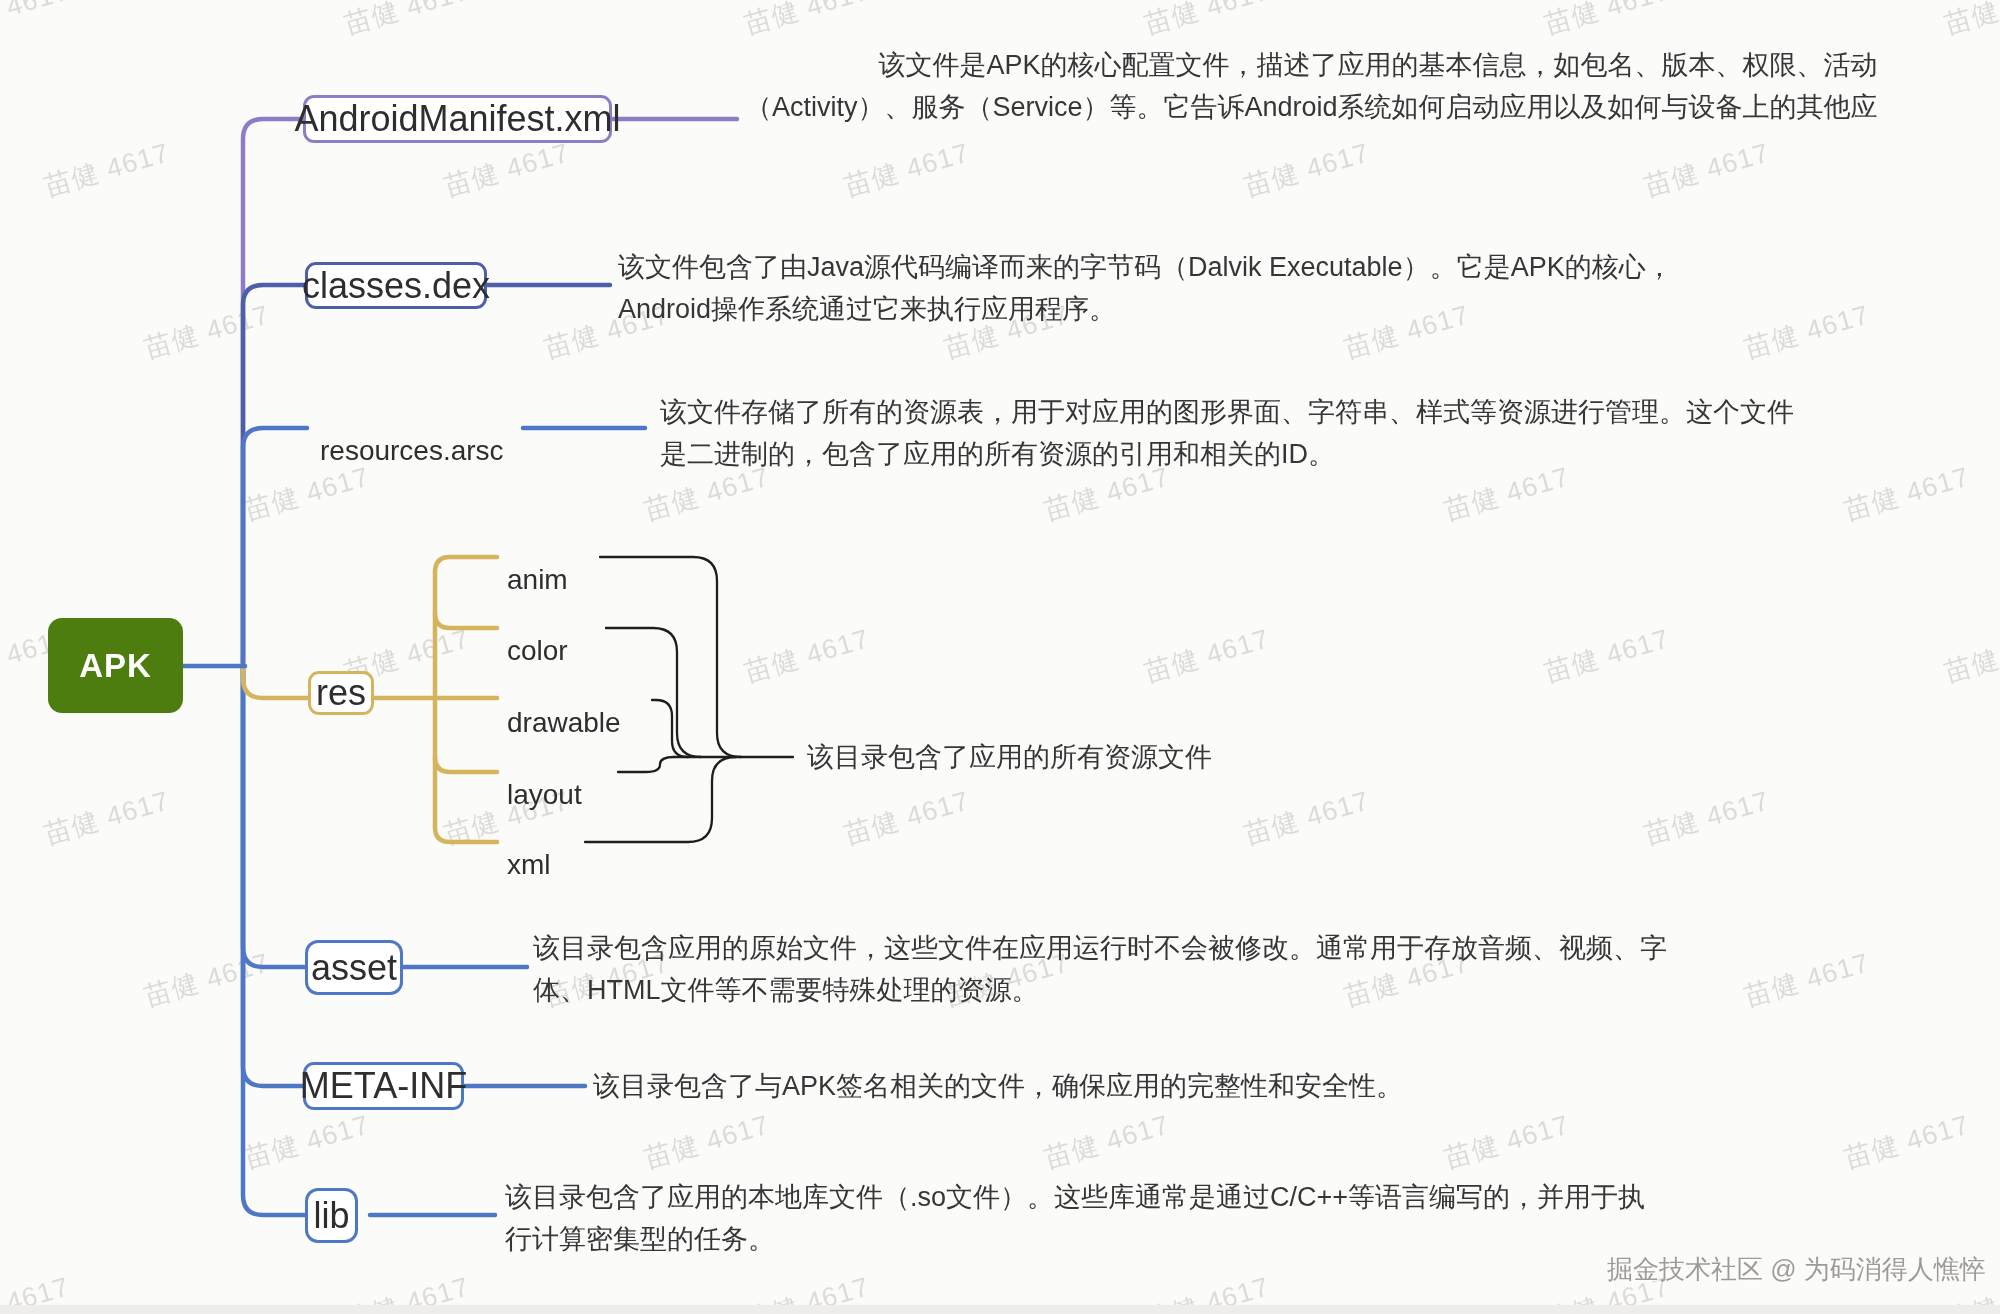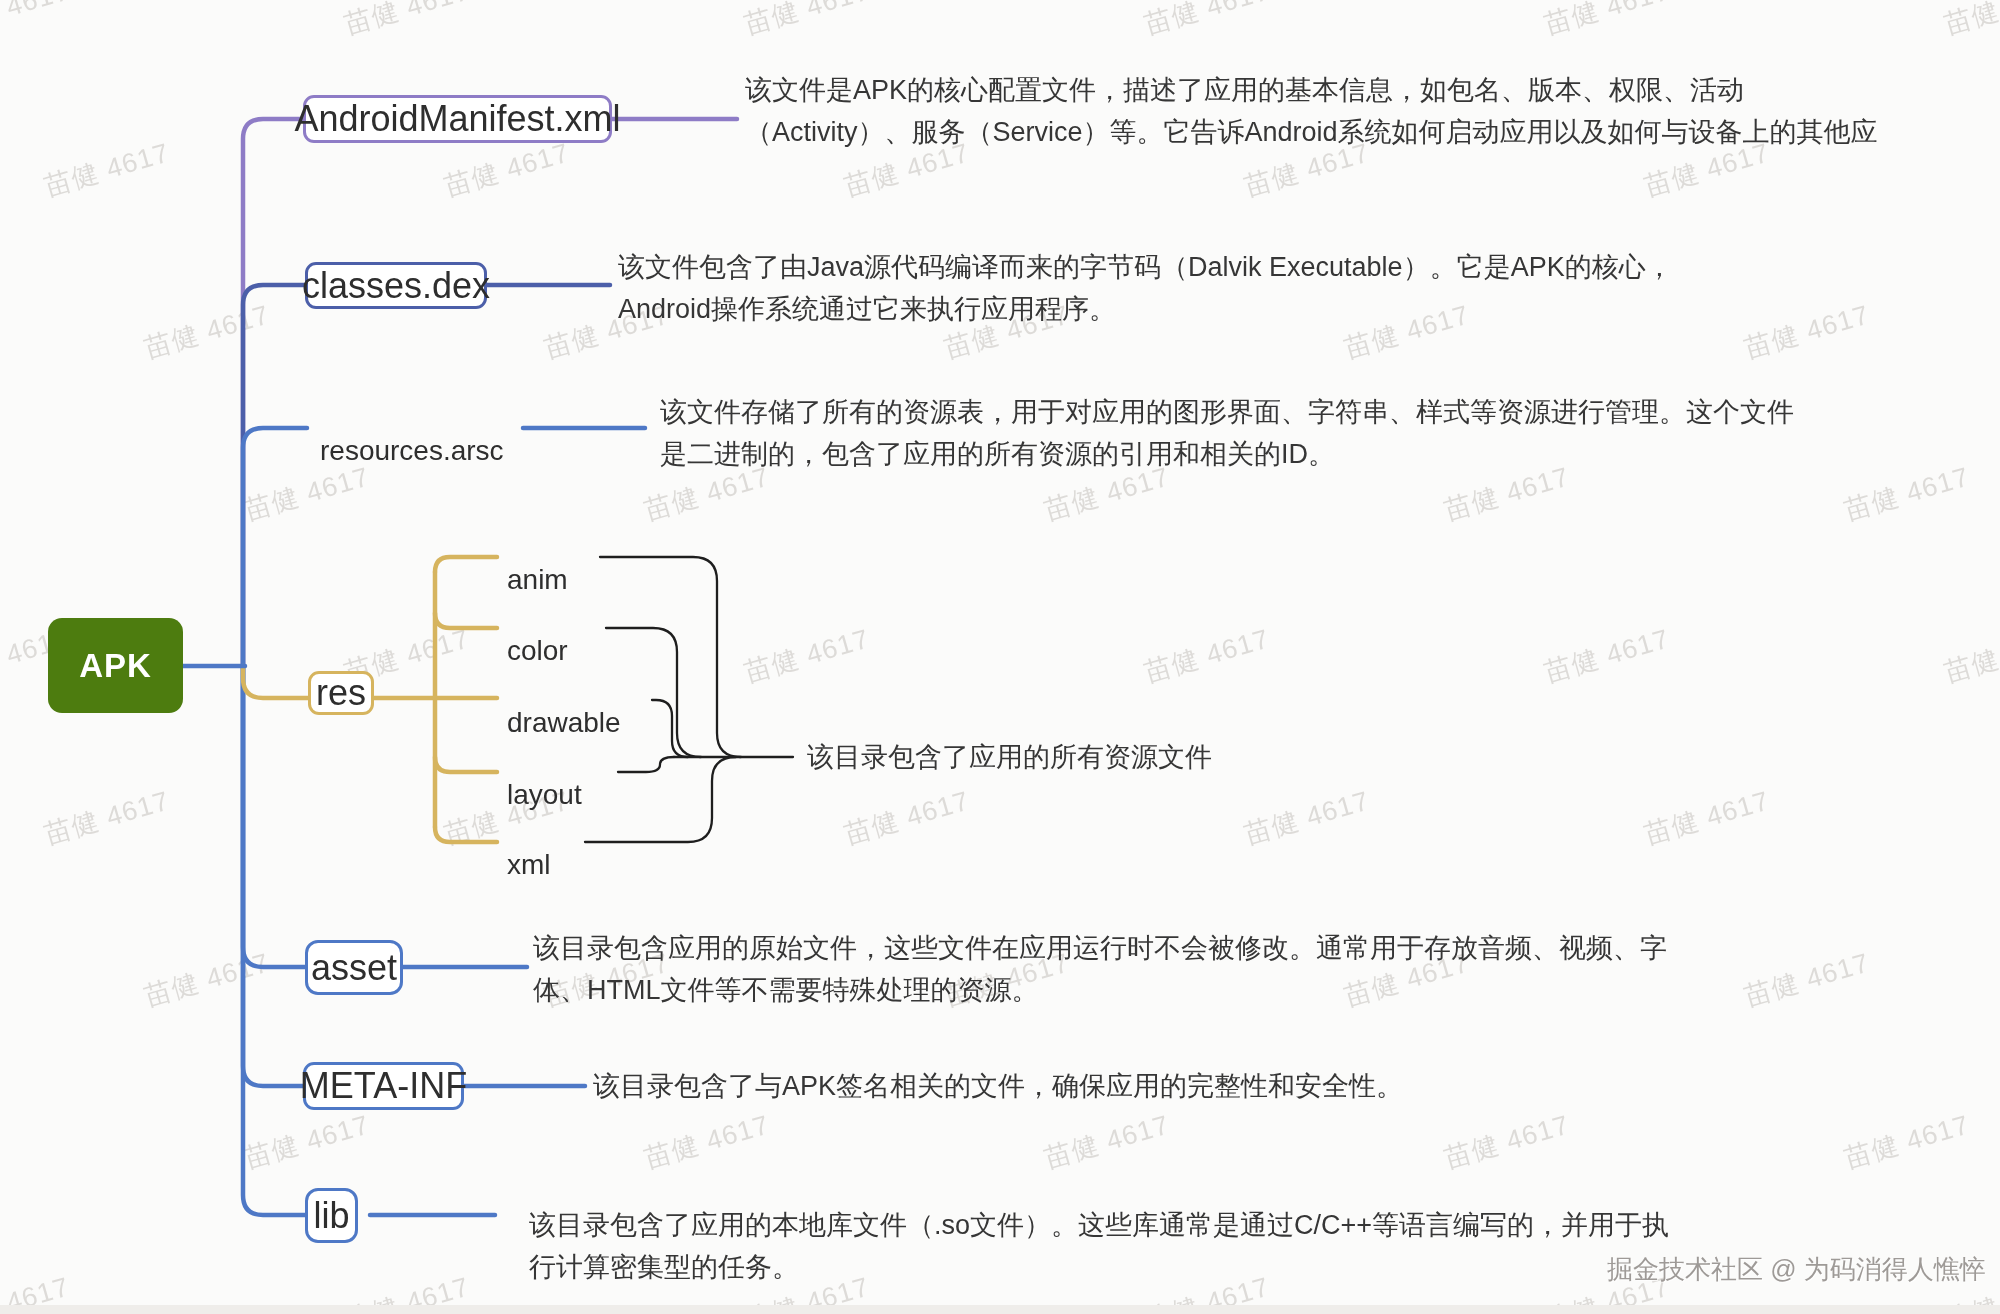"该文件是APK的核心配置文件，描述了应用的基本信息，如包名、版本、权限、活动" div.desc { text-align: none -> right; top: 69px -> 44px }
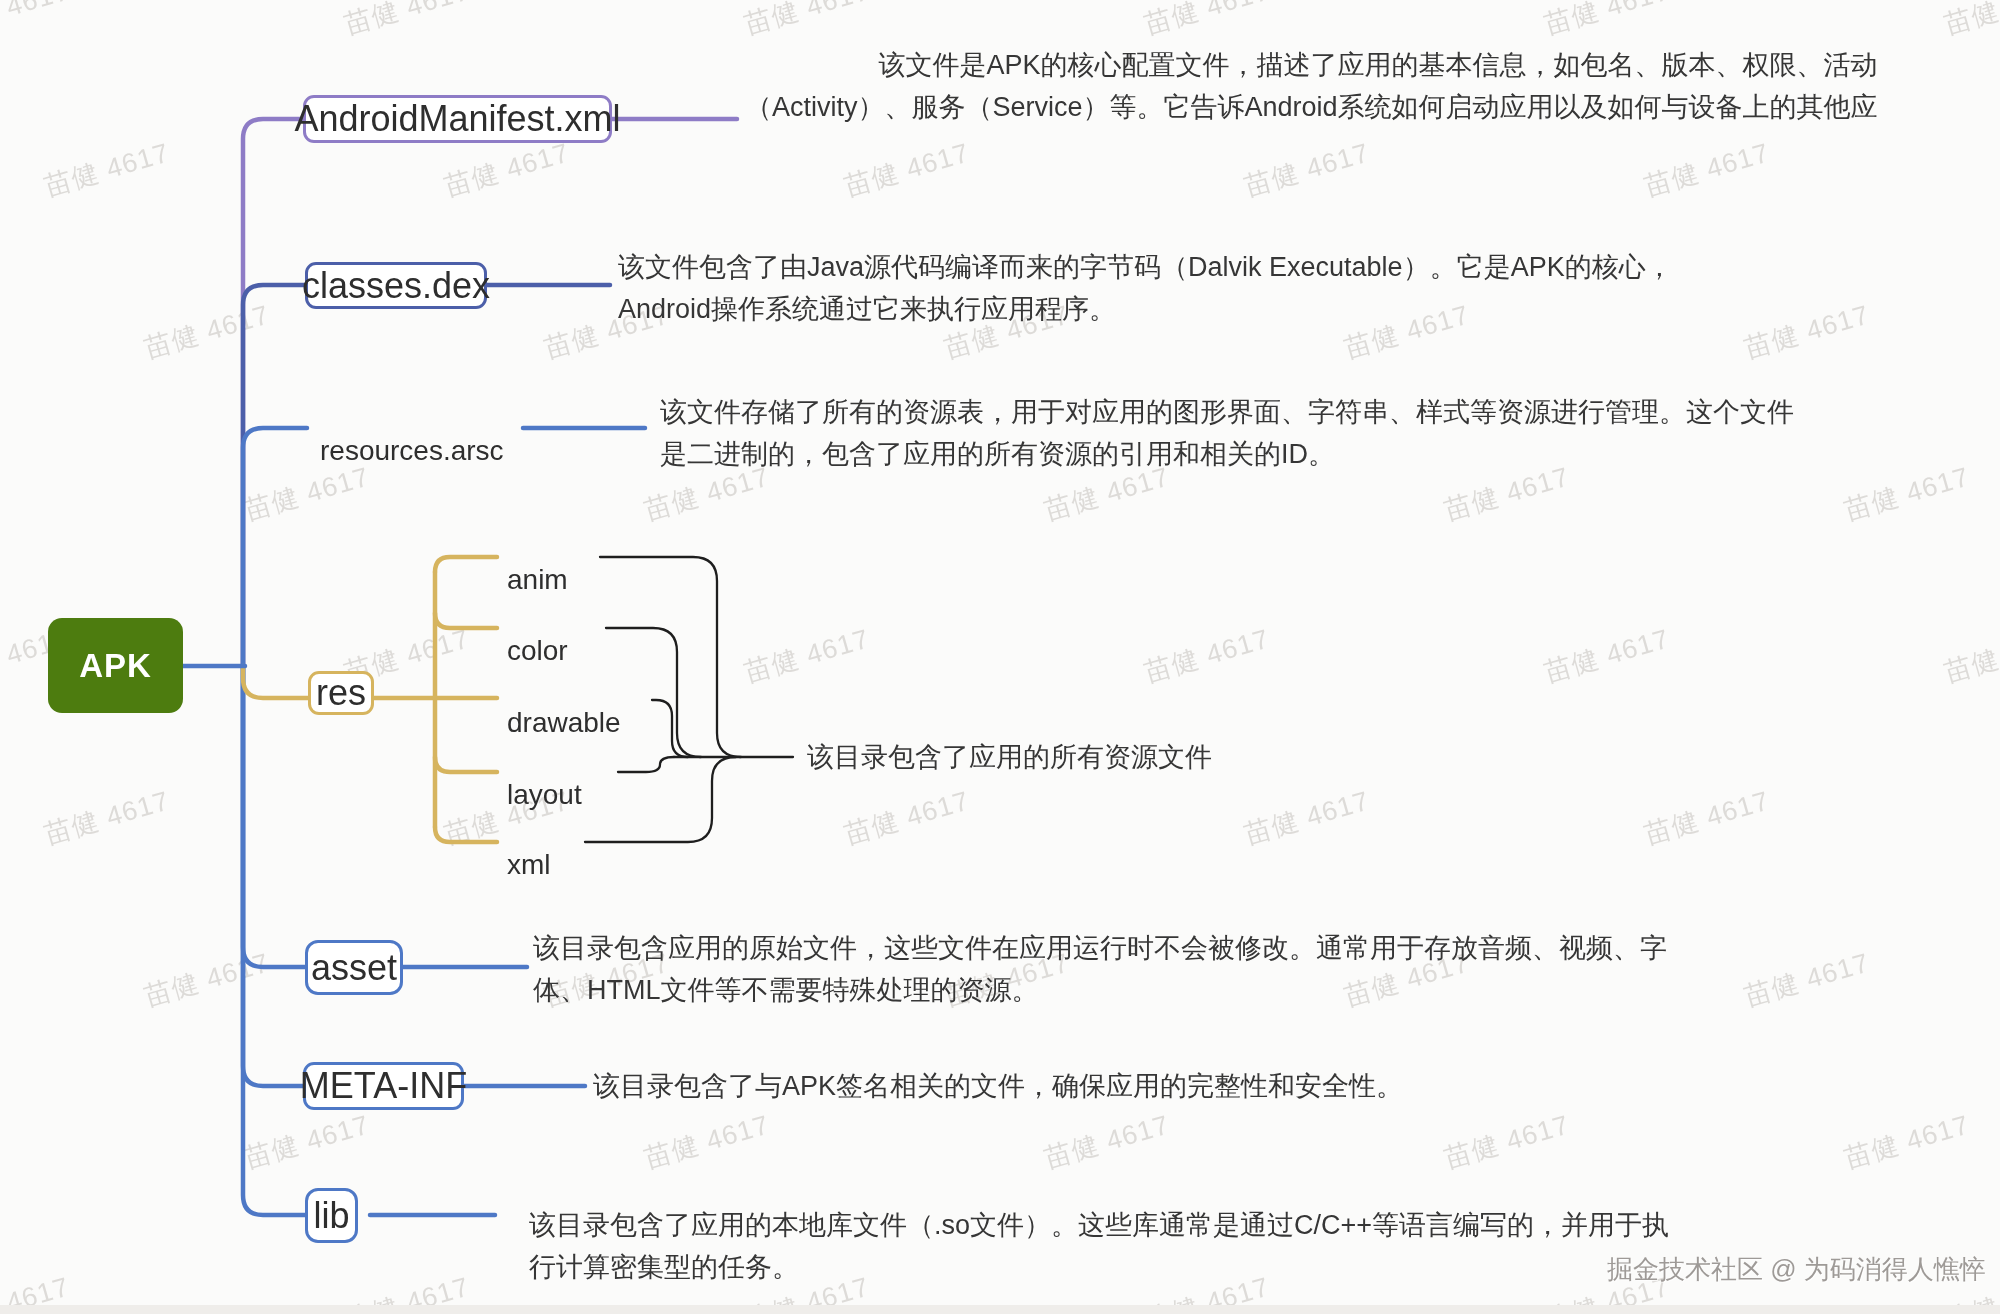"该目录包含了应用的本地库文件（.so文件）。这些库通常是通过C/C++等语言编写" div.desc { margin-left: 24px -> none; top: 1204px -> 1176px }
